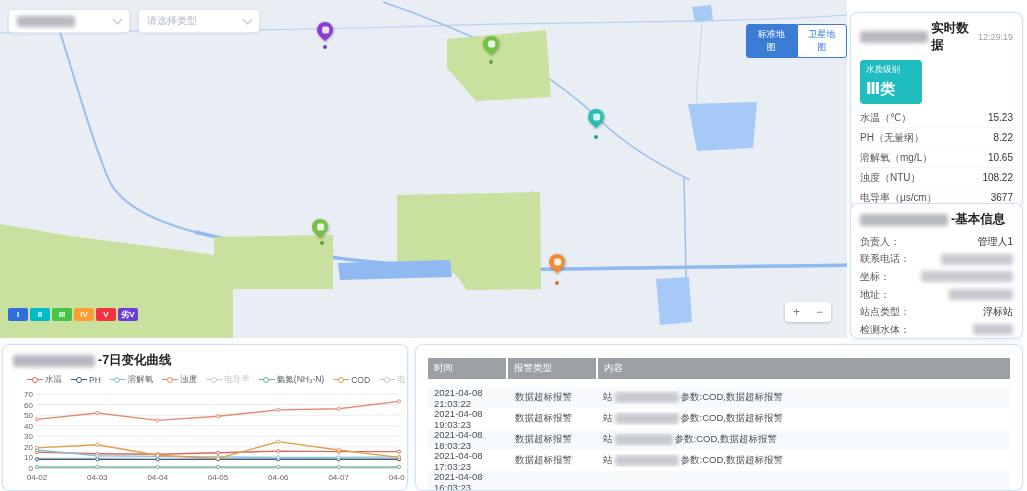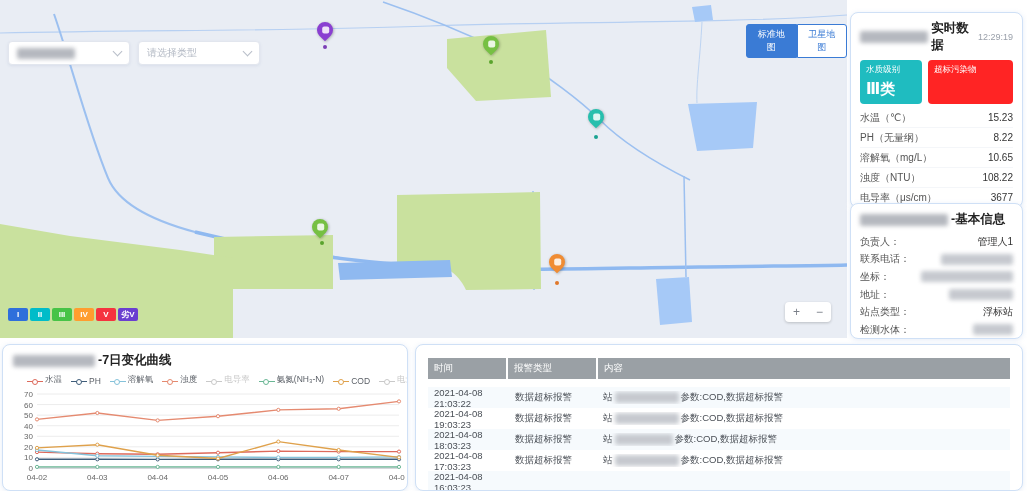"请选择类型" .select { margin-top: 32px -> none }
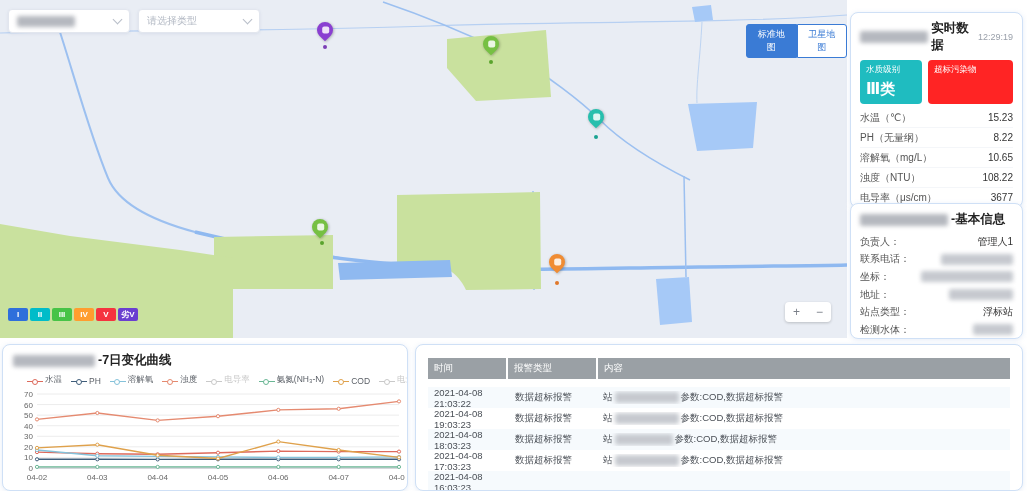"水质级别" .rt-cards { gap: 6px -> 24px }
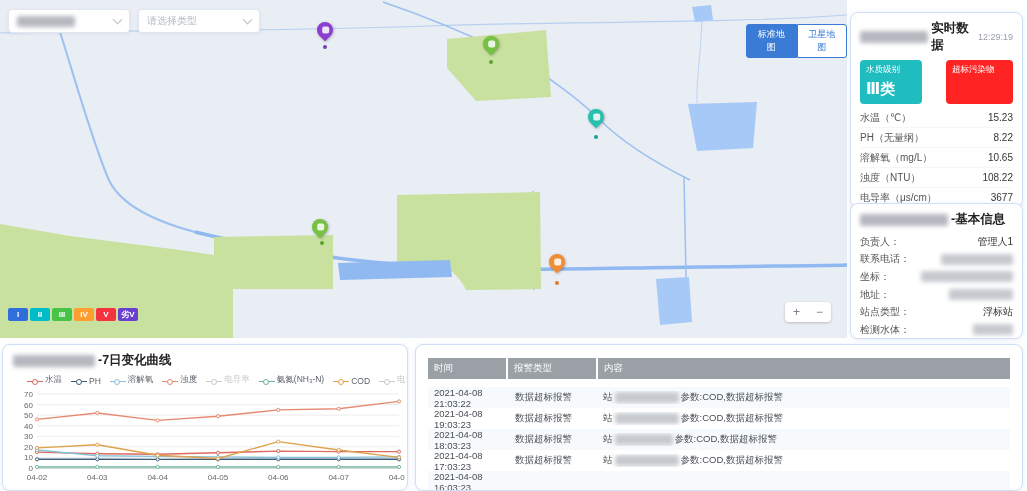"超标污染物" div.card { html: <div> <div>超标污染物</div> </div> -> none }
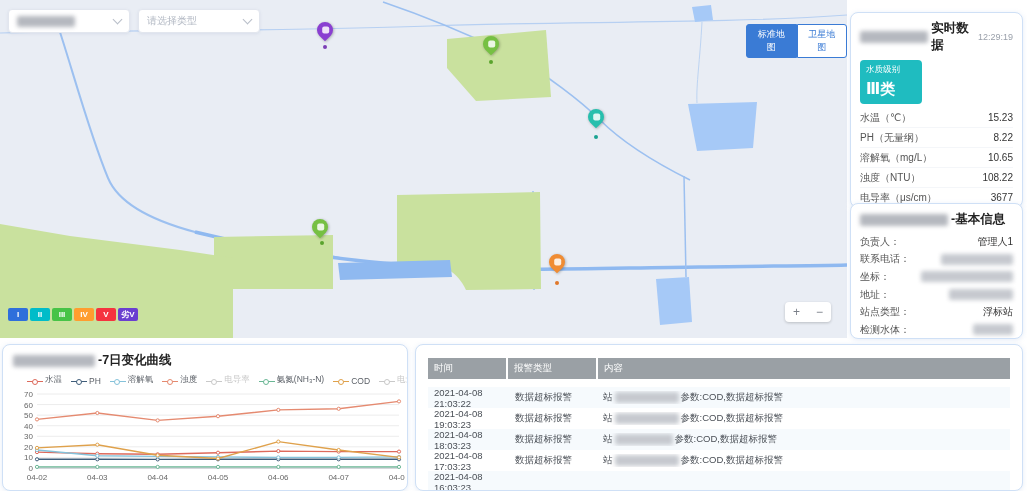"水温" .lg-item { align-items: flex-end -> center }
